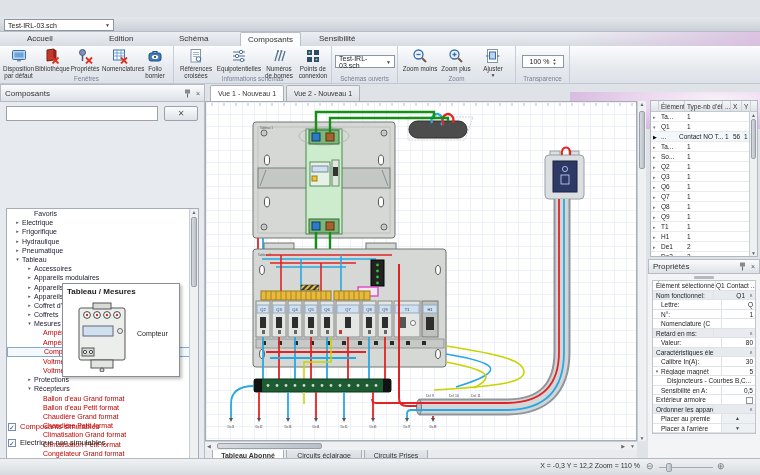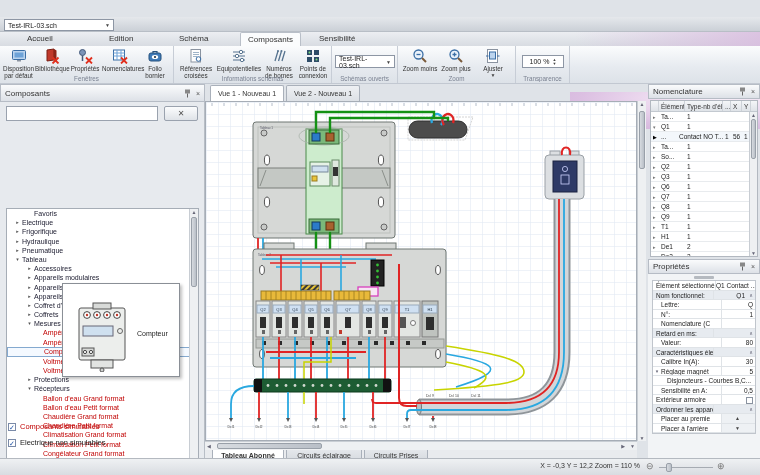"Nomenclature" div.phead { html: <div> <span>Nomenclature</span> <span></span> <svg> <rect></rect> <line></line> </svg> <span>×</span> </div> -> none }
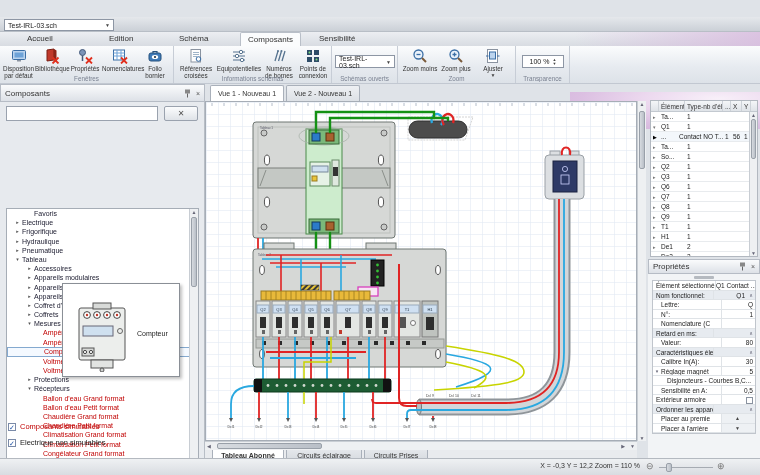"Tableau / Mesures" div { html: none -> <div>Tableau / Mesures</div> }
